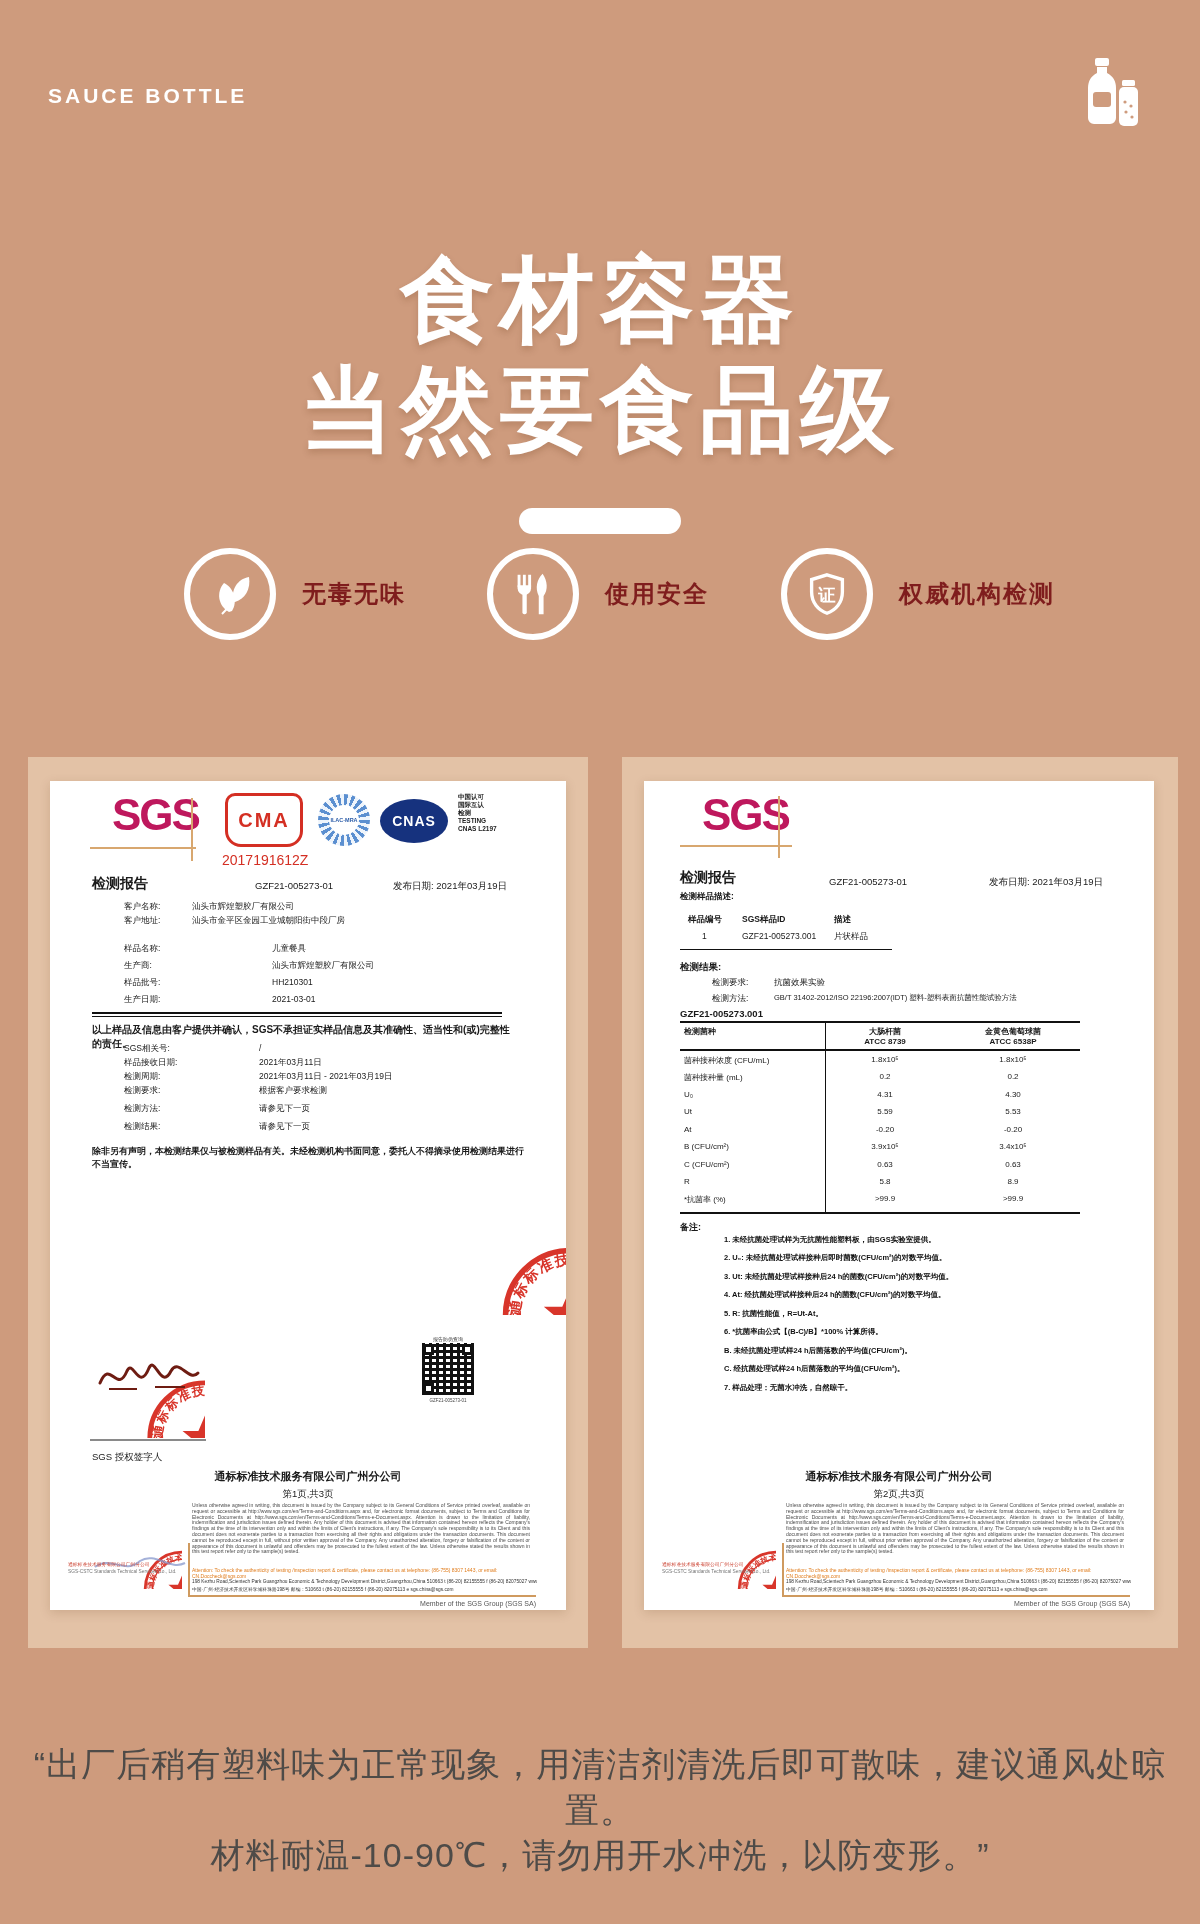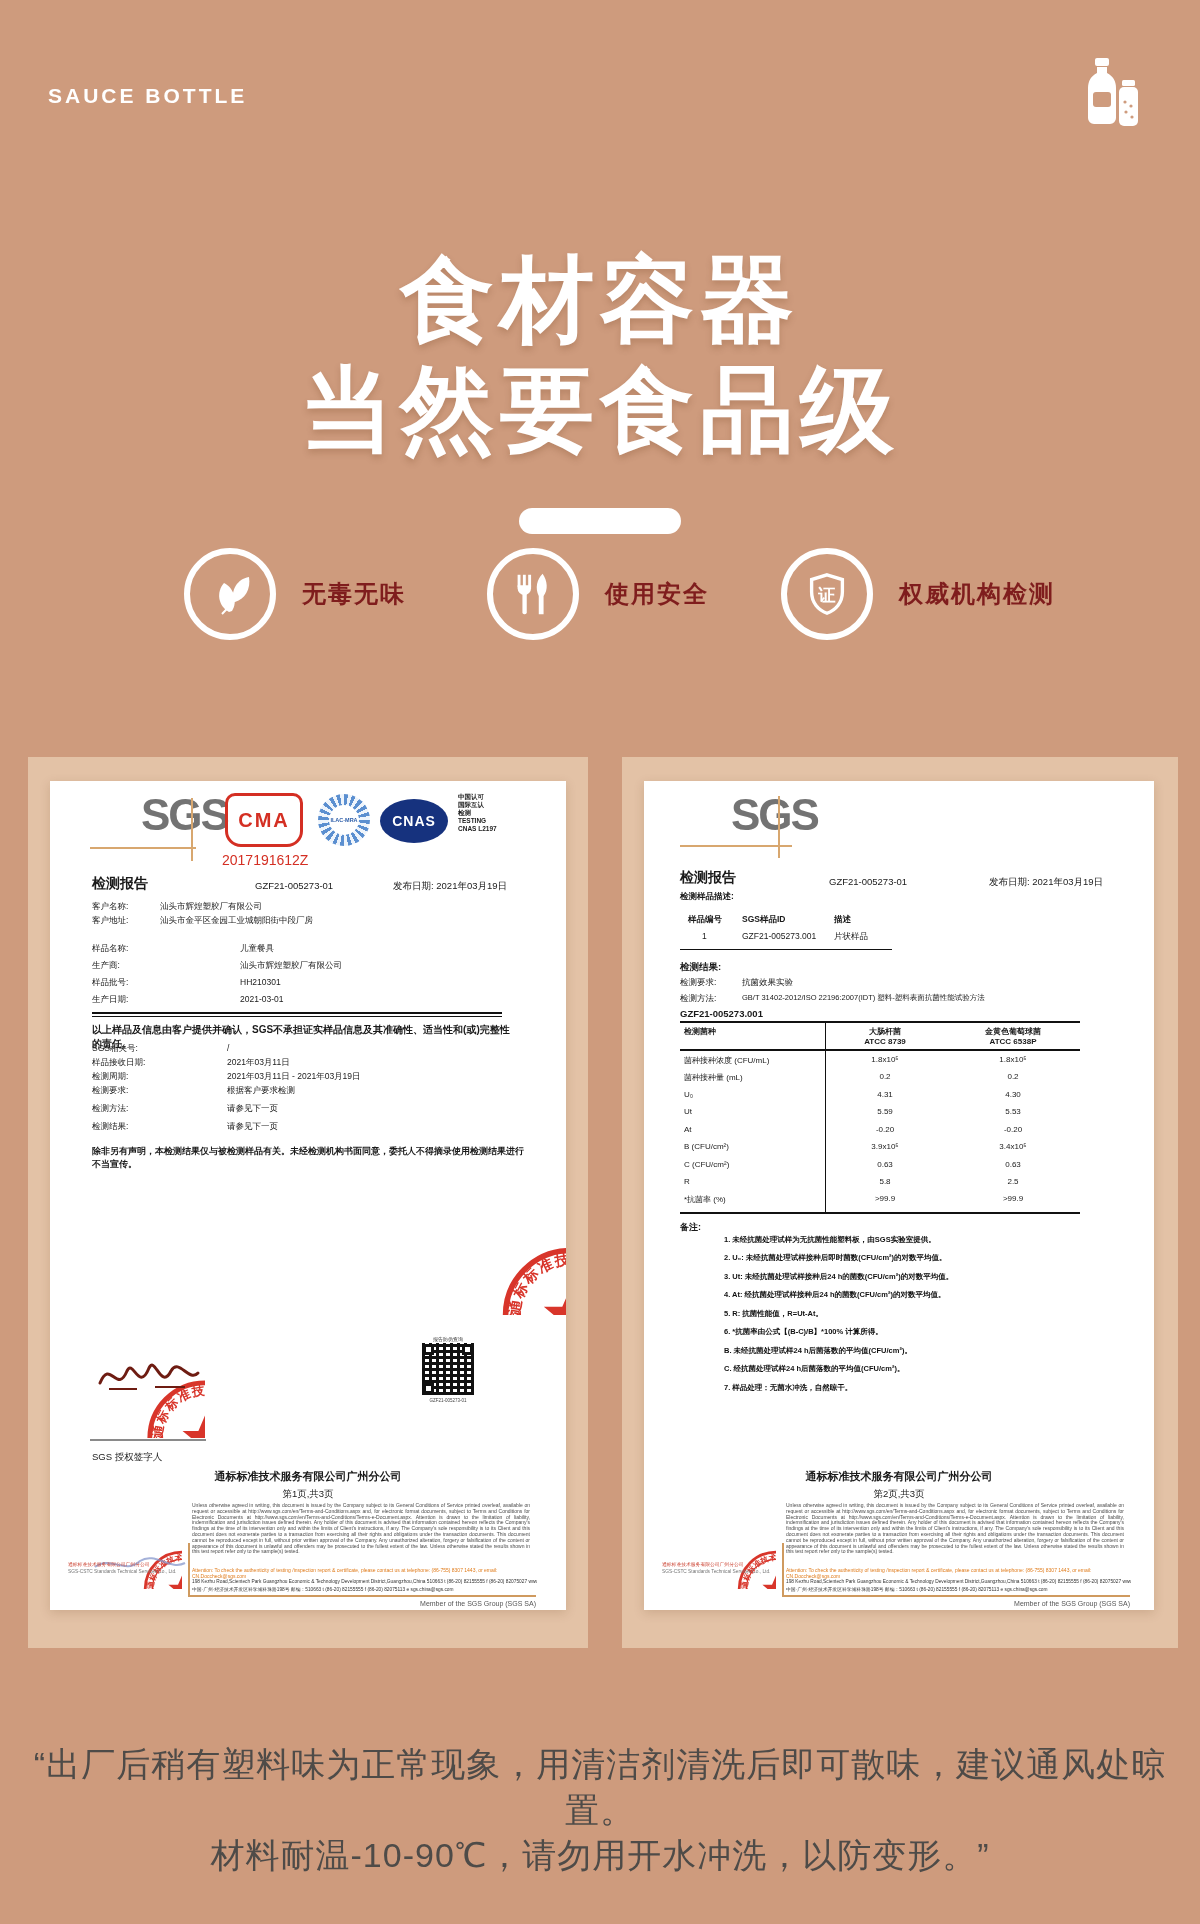"SGS" .sgs-logo { color: #737373 -> #be185d; margin-left: 29px -> none }
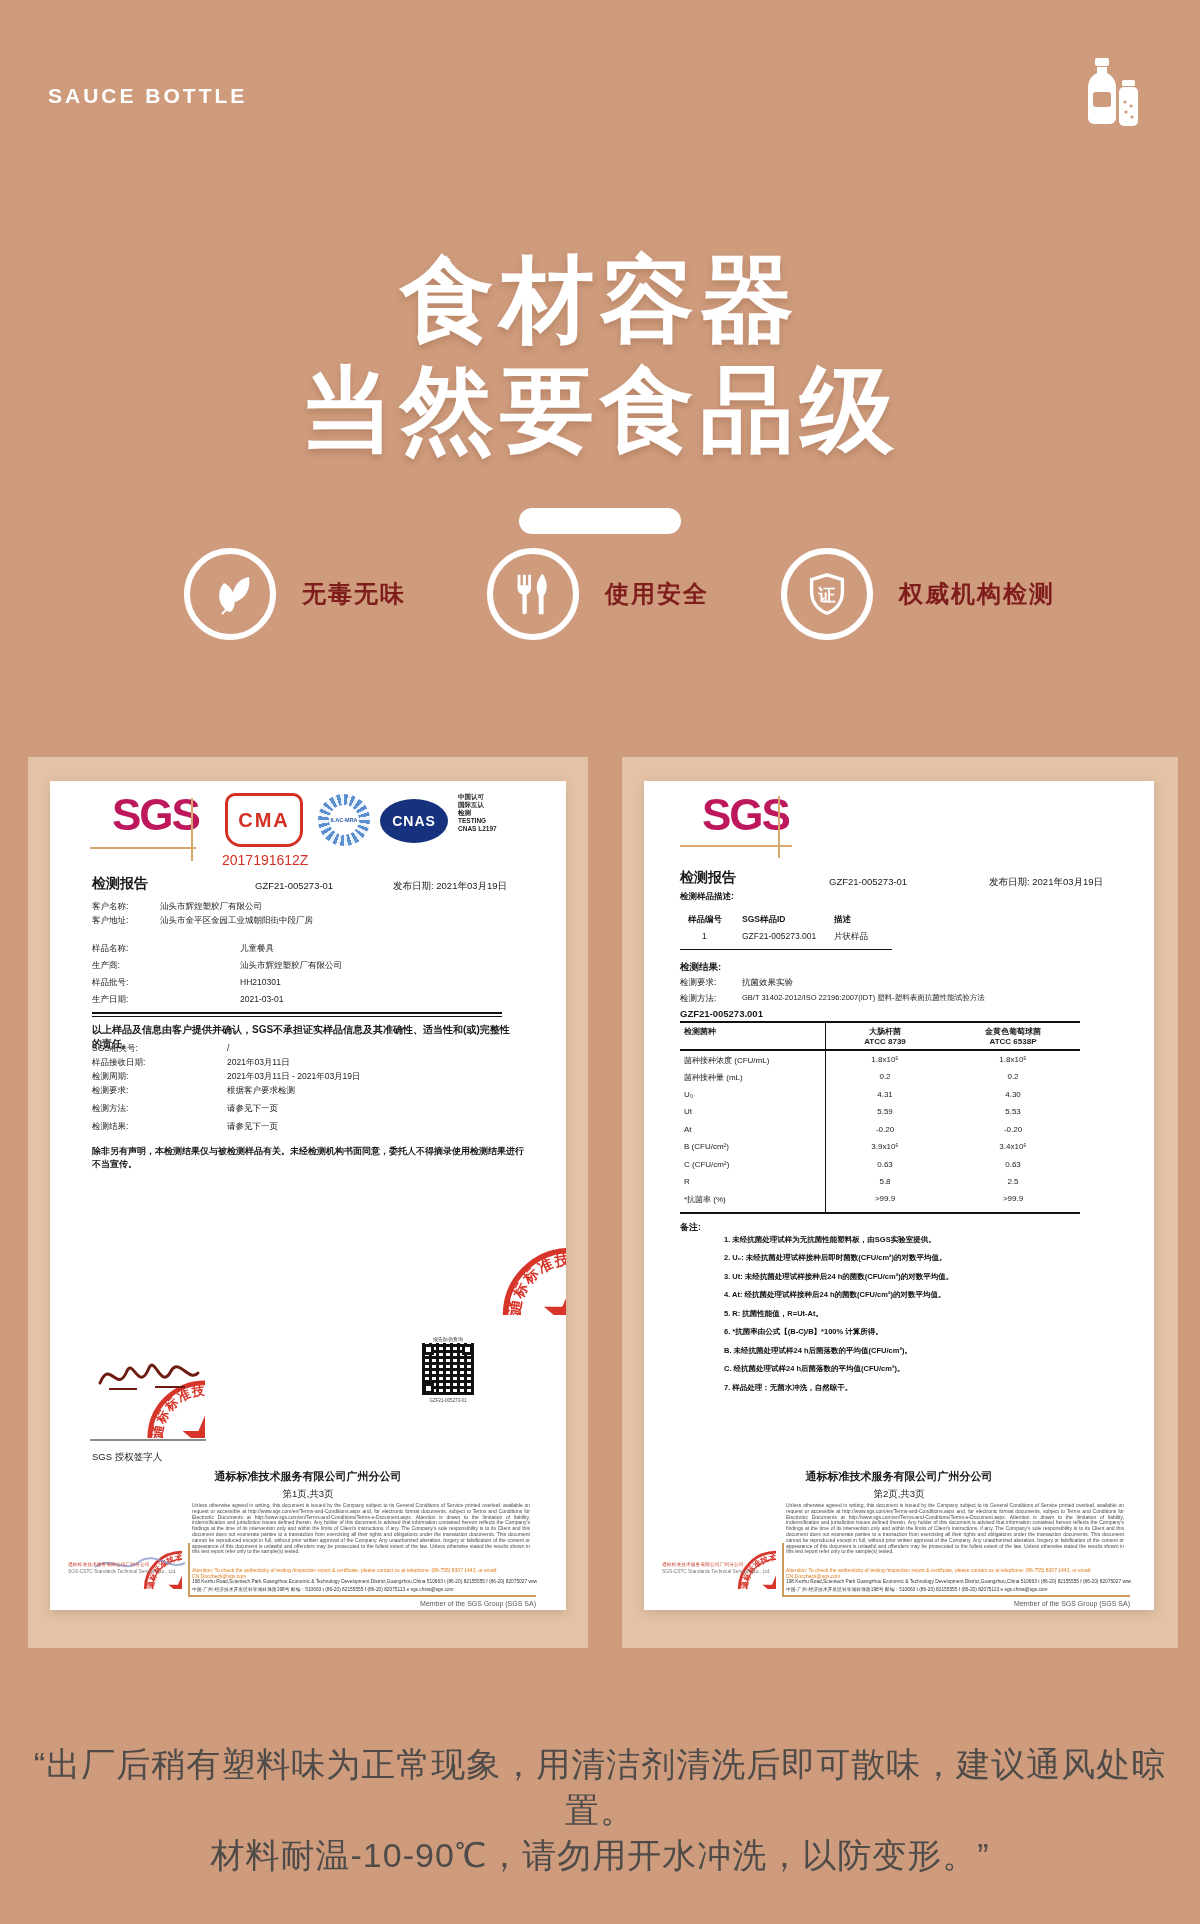"客户名称:" .crow .lab { margin-left: none -> 32px }
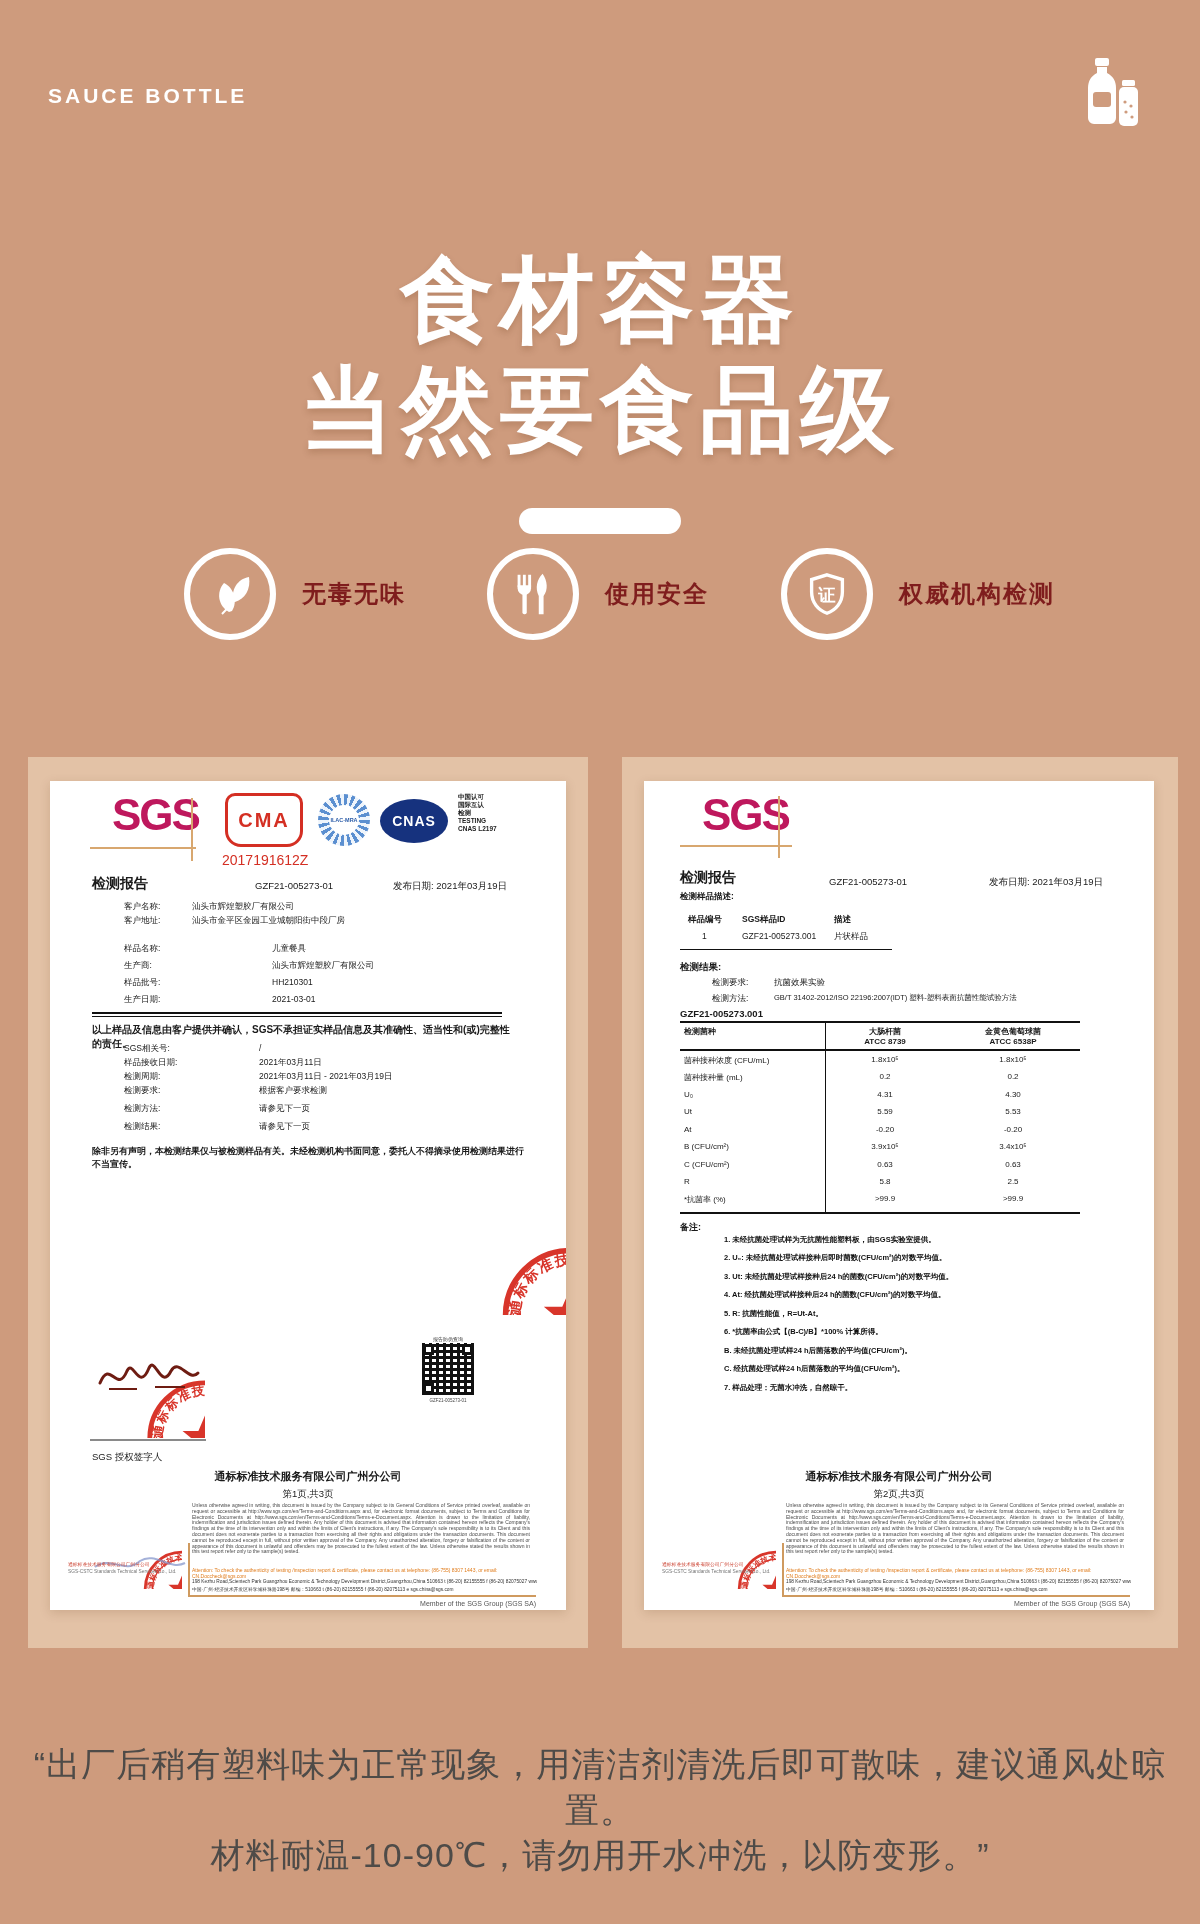"2.5" span.tc2 { text: 2.5 -> 8.9 }
